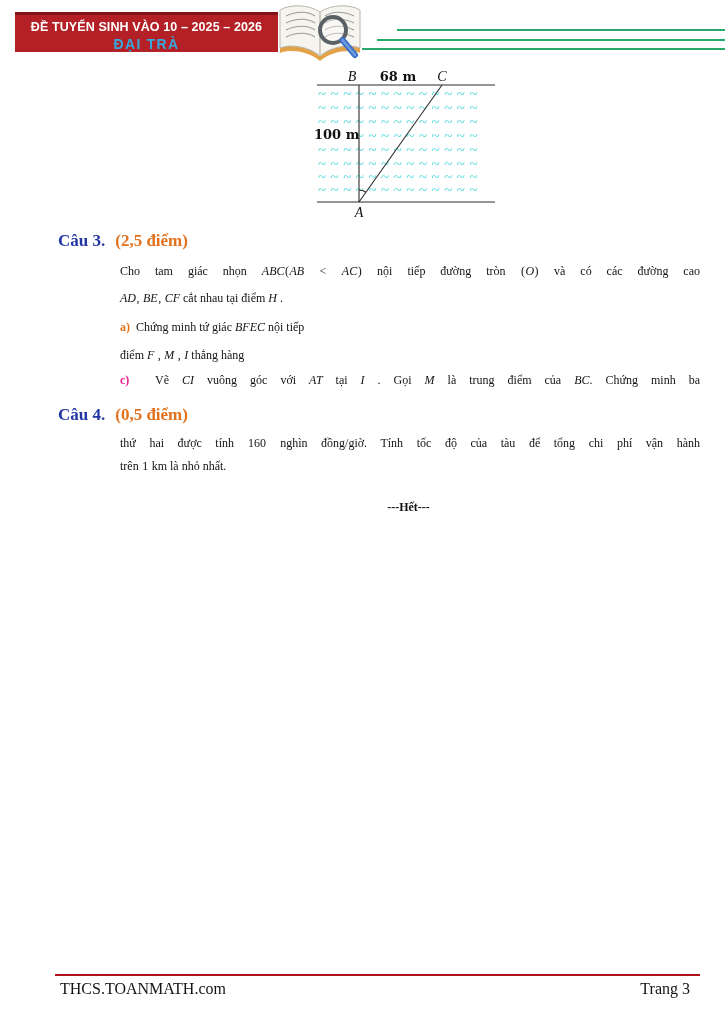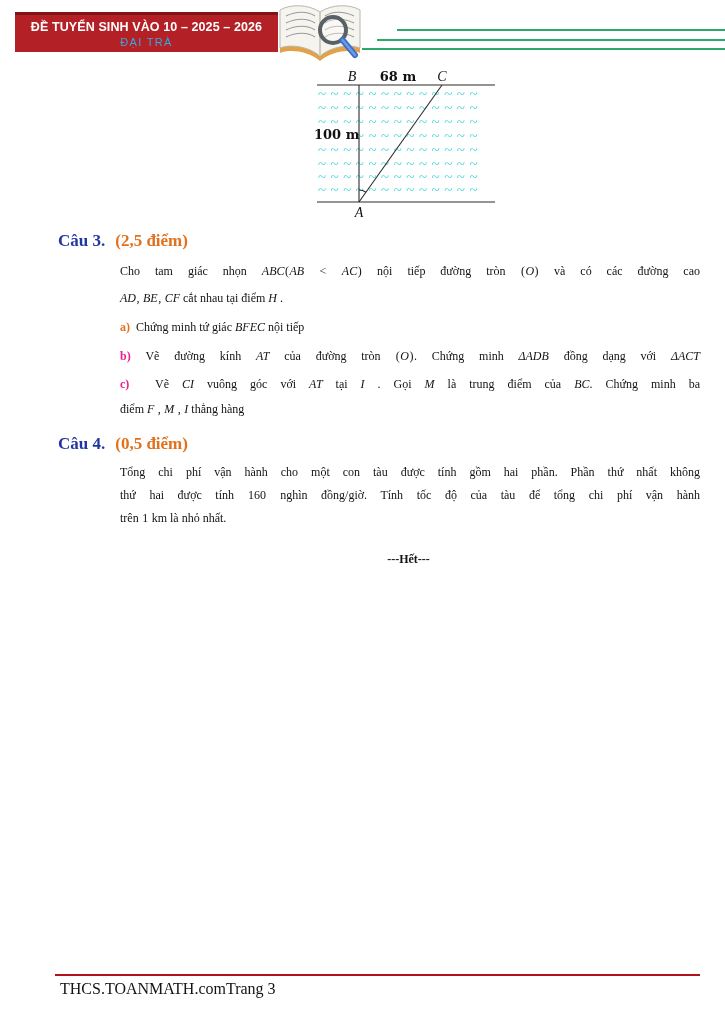"ĐẠI TRÀ" .banner-sub { font-size: 11px -> 14px; font-weight: normal -> bold }
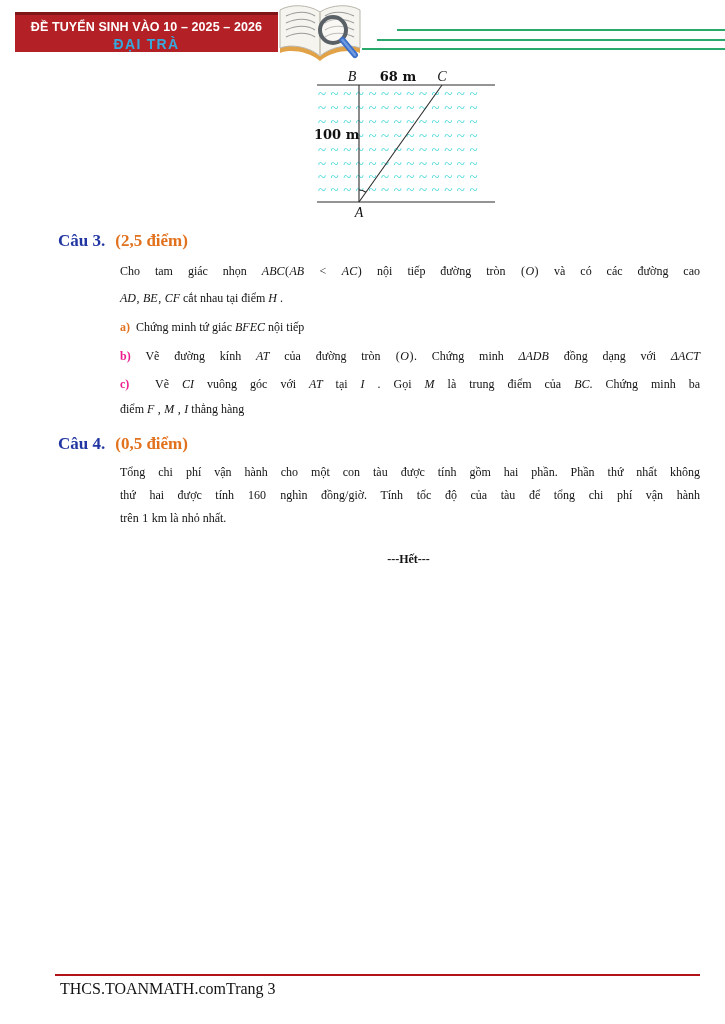"b) Vẽ đường kính AT" div.line { html: <div><span>b)</span>&nbsp;<span>Vẽ đường kính </span><span>AT</span><span> của đường tròn </span><span>(</span><span>O</span><span>)</span><span>. Chứng minh </span><span>ΔADB</span><span> đồng dạng với </span><span>ΔACT</span></div> -> none }
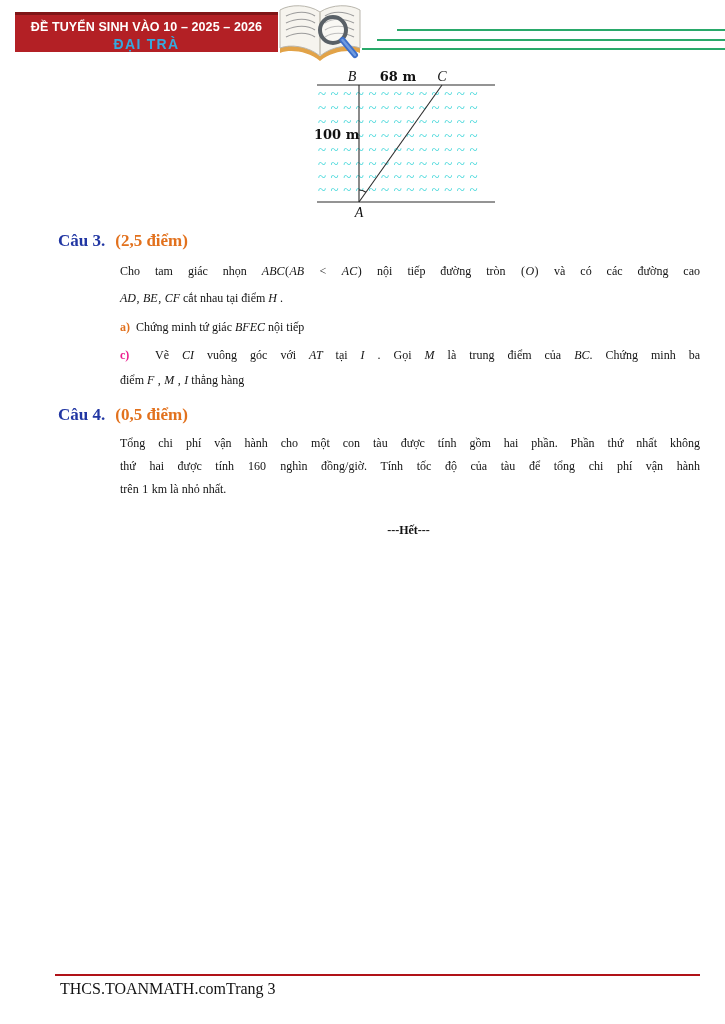"c) Vẽ CI vuông góc" div.line { order: before "điểm F , M ," -> after "điểm F , M ," }
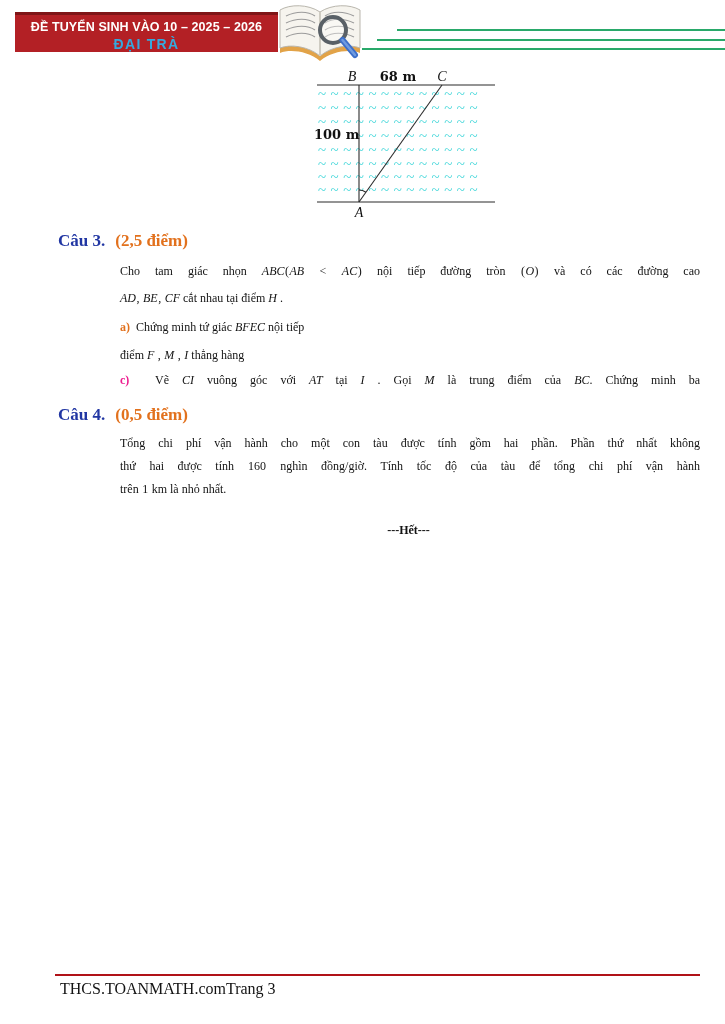"Tổng chi phí vận hành" div.line { html: <div><span>Tổng chi phí vận hành cho một con tàu được tính gồm hai phần. Phần thứ nhất không</span></div> -> none }
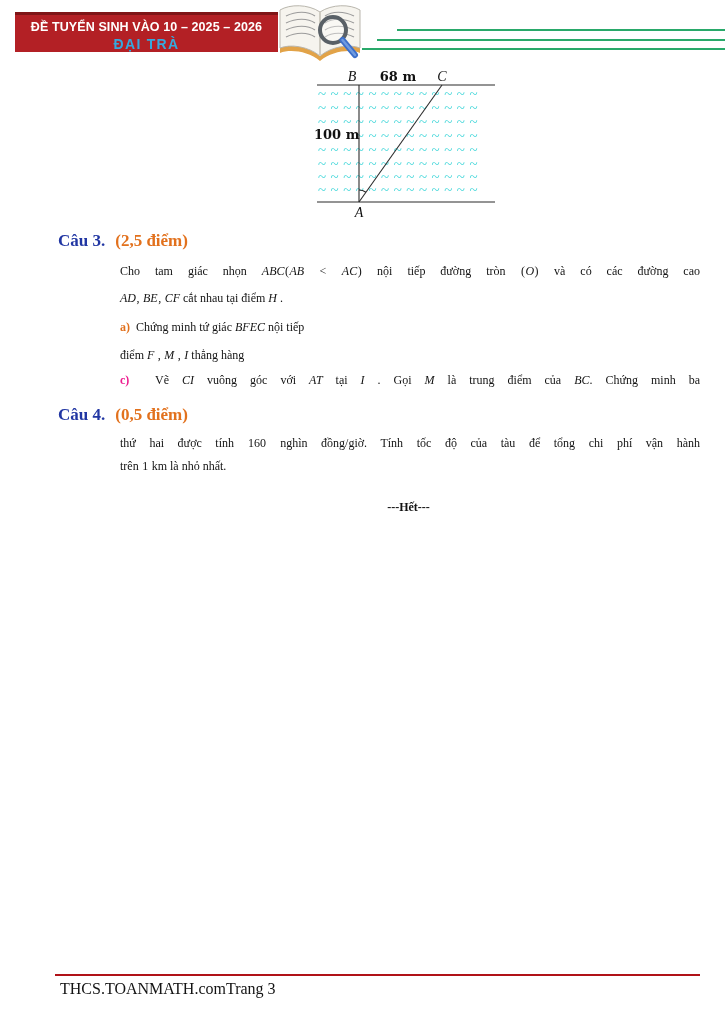"THCS.TOANMATH.com" .footer { justify-content: none -> space-between }
